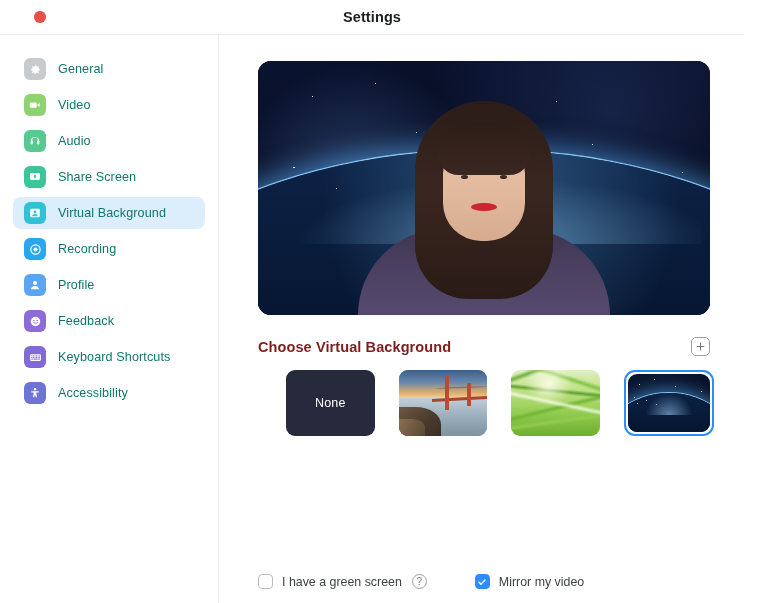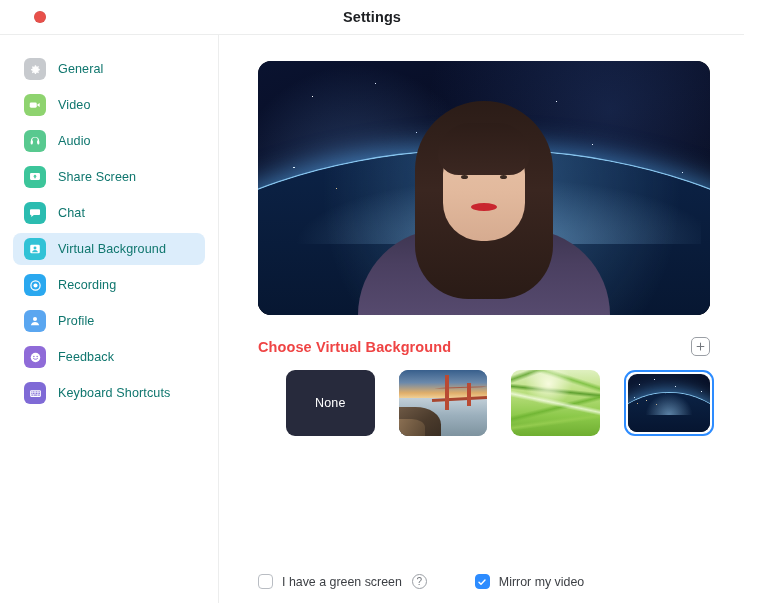"Chat" div.nav-item { html: <div> <span> <svg> <path></path> </svg> </span> <span>Chat</span> </div> -> none }
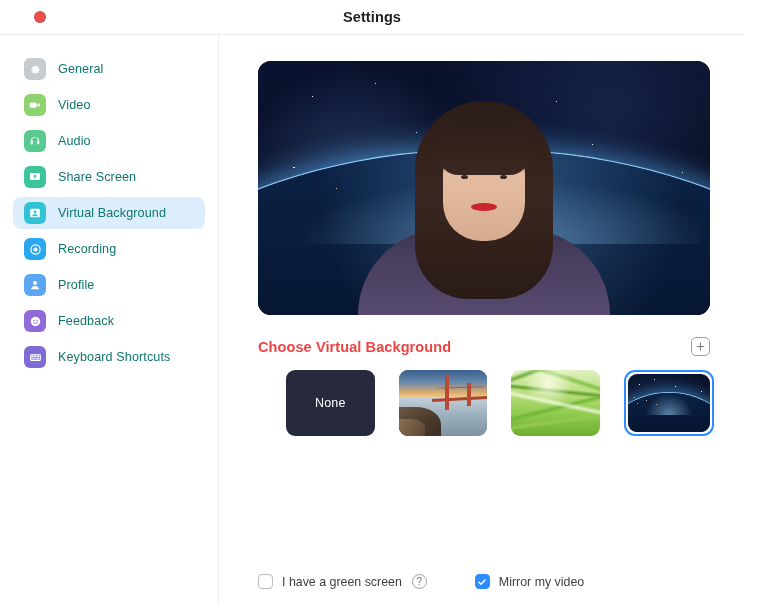"Choose Virtual Background" .section-title { color: #ef4444 -> #7f1d1d }
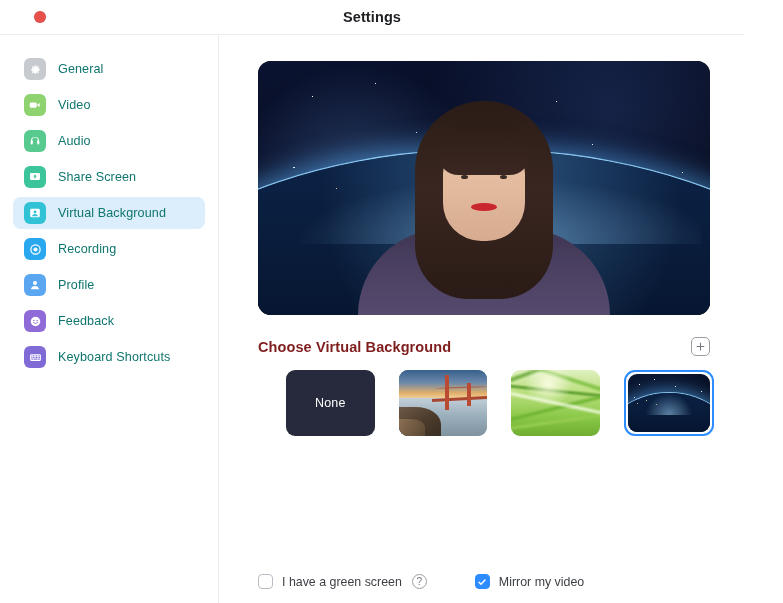"Accessibility" div.nav-item { html: none -> <div> <span> <svg> <circle></circle> <path></path> </svg> </span> <span>Accessibility</span> </div> }
